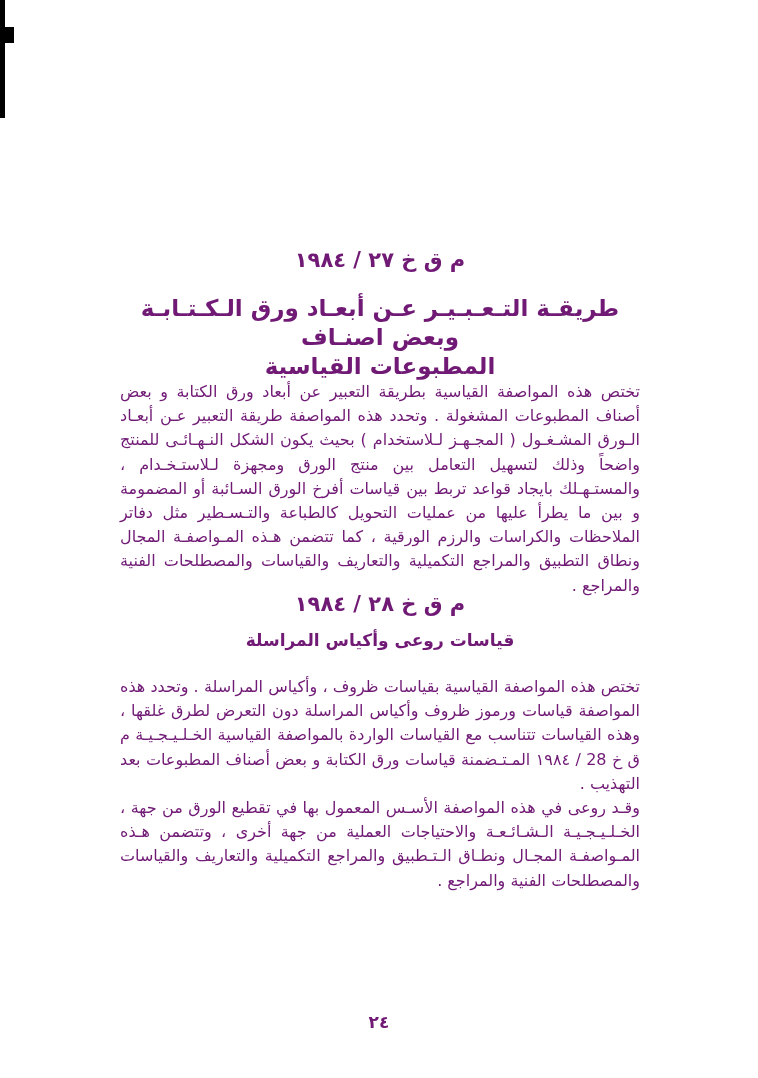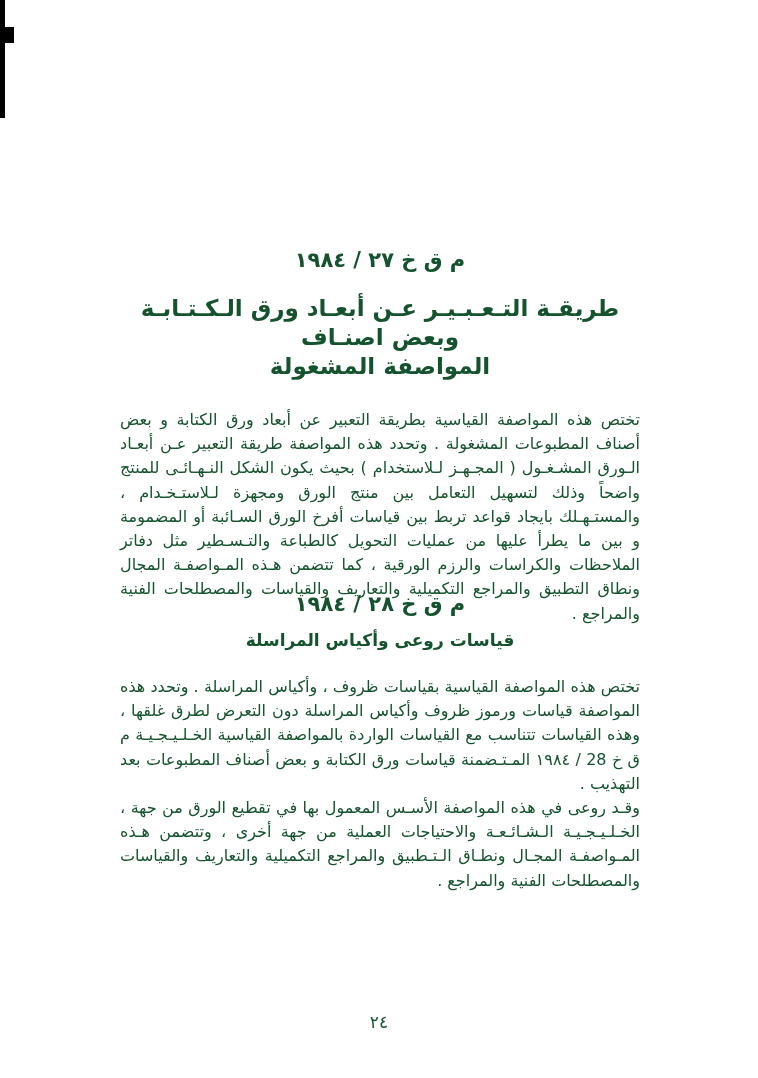"م ق خ ٢٧ /" .page { color: #14532d -> #701a75 }
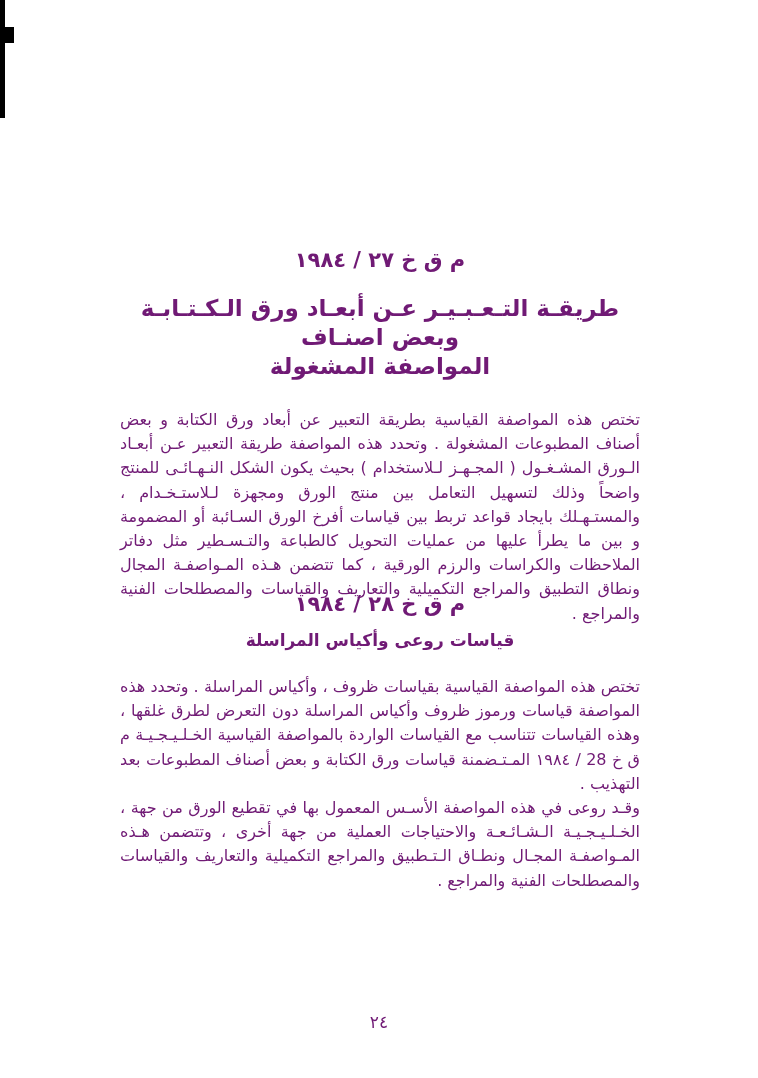"المواصفة المشغولة" div { text: المواصفة المشغولة -> المطبوعات القياسية }
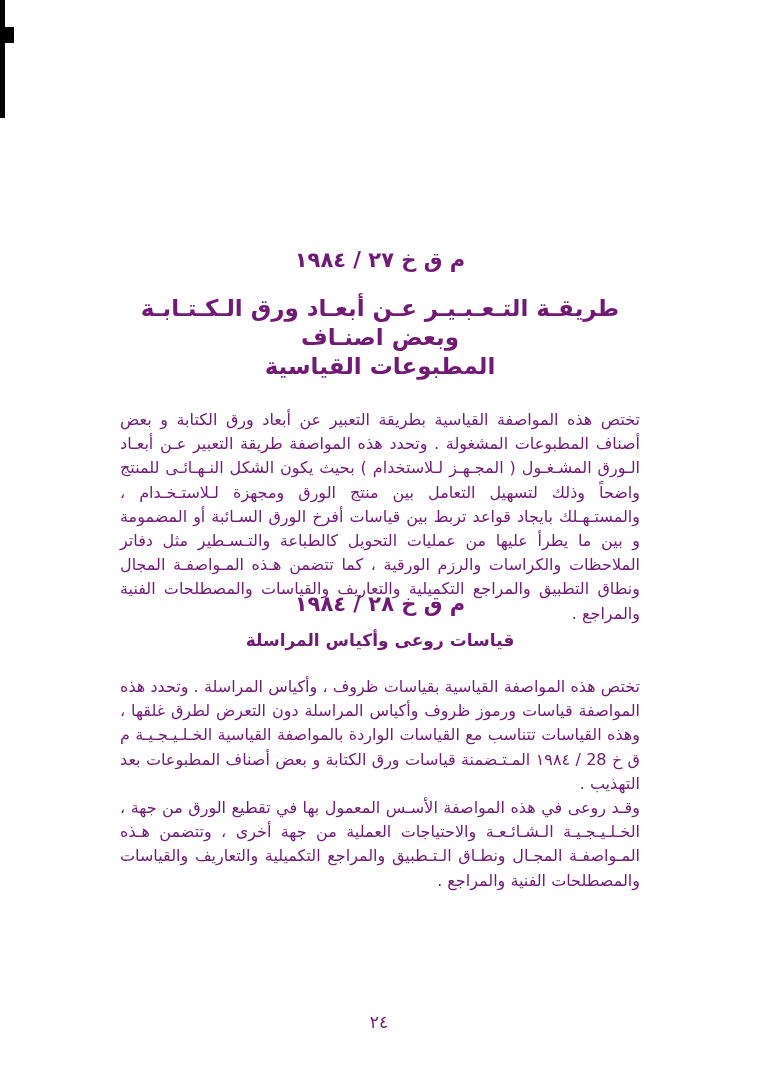"تختص هذه المواصفة القياسية بطريقة" .par-1 { top: 376px -> 348px }
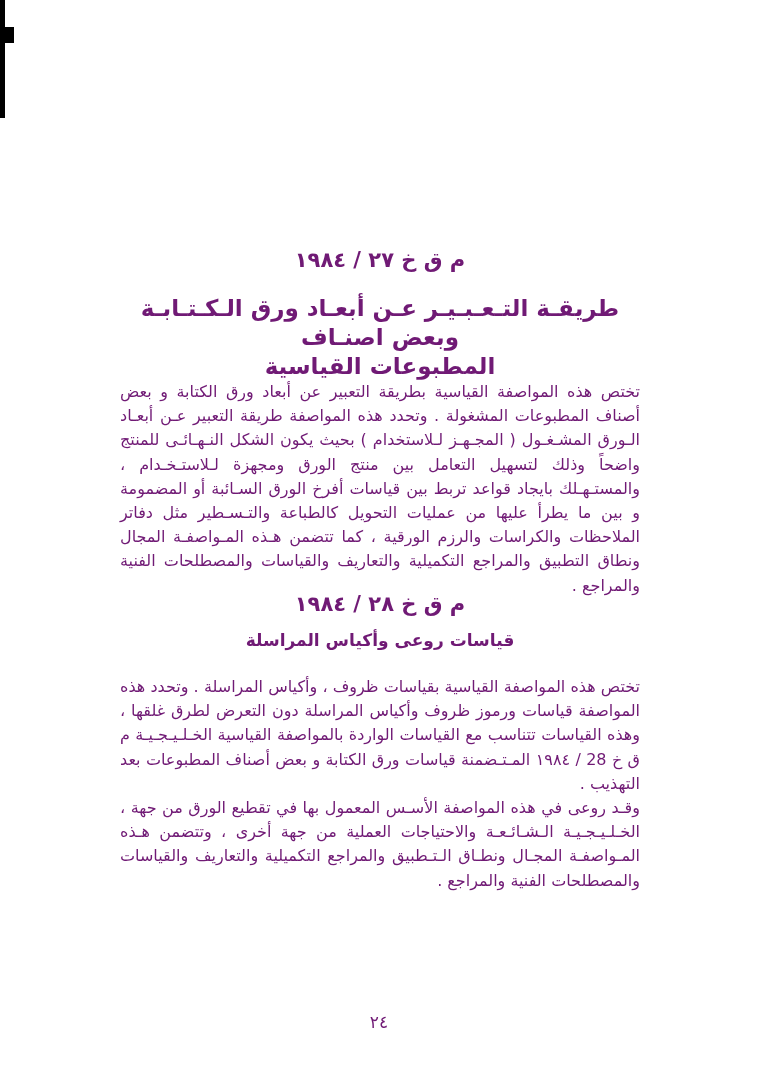"٢٤" .page-number { font-weight: normal -> bold }
